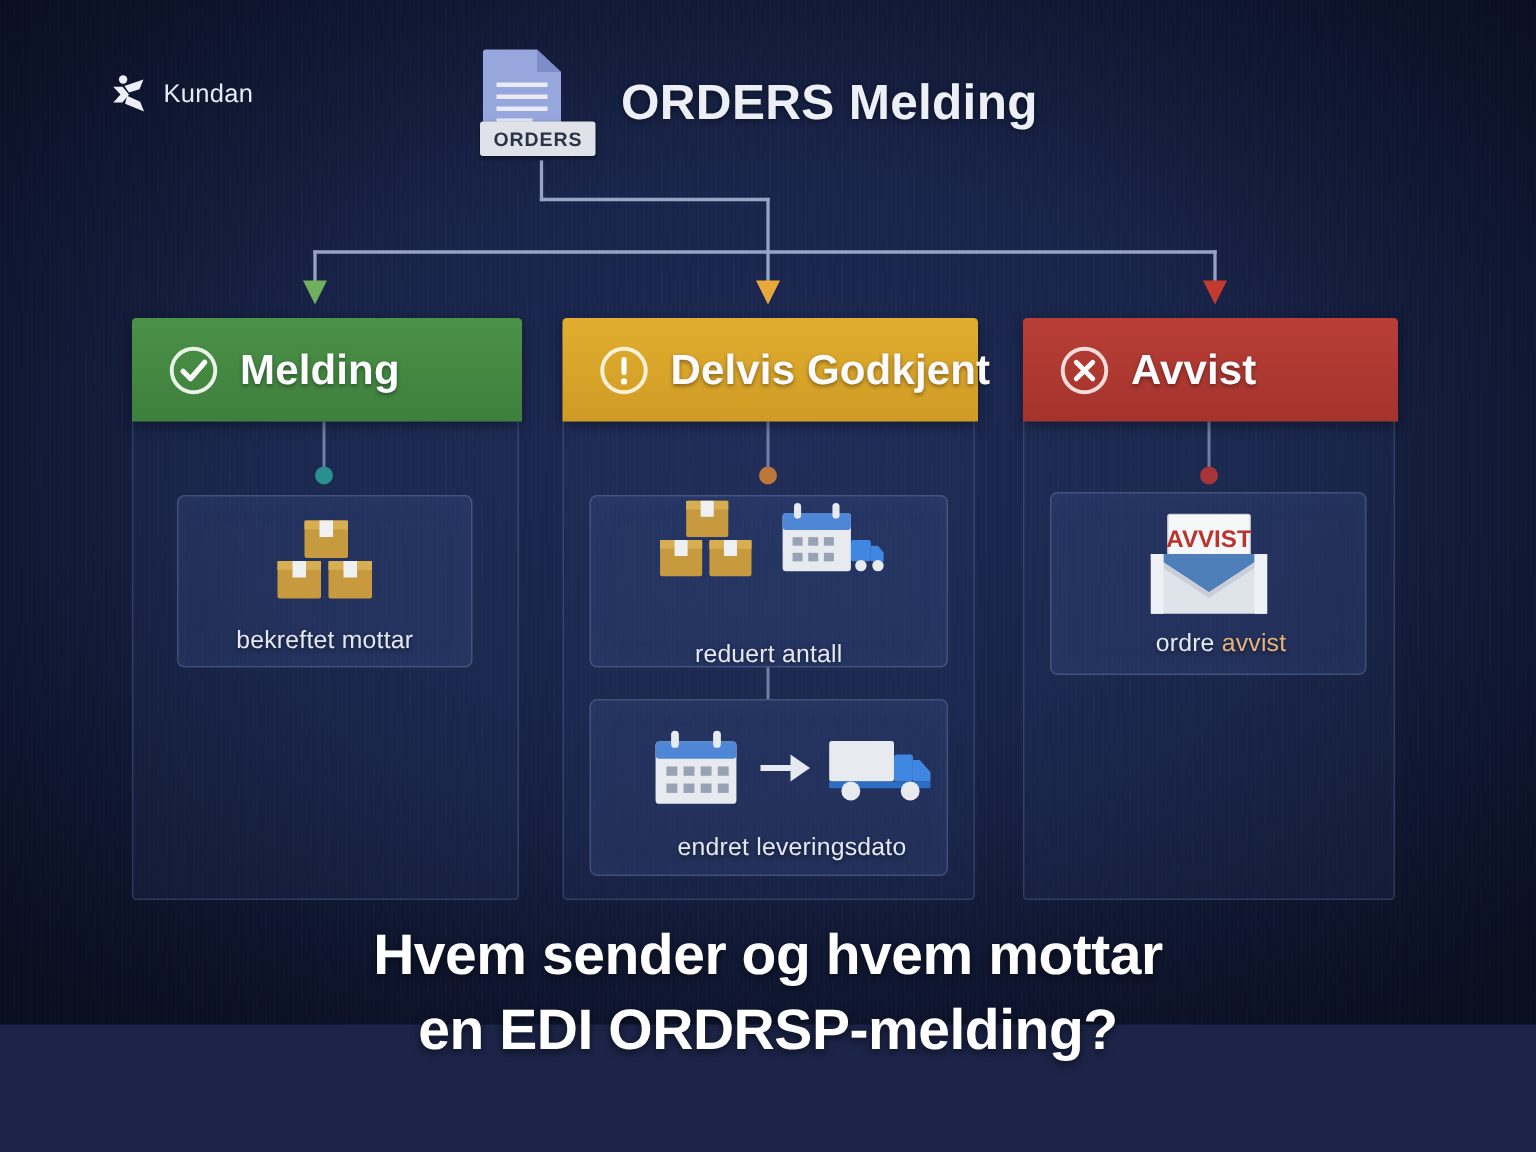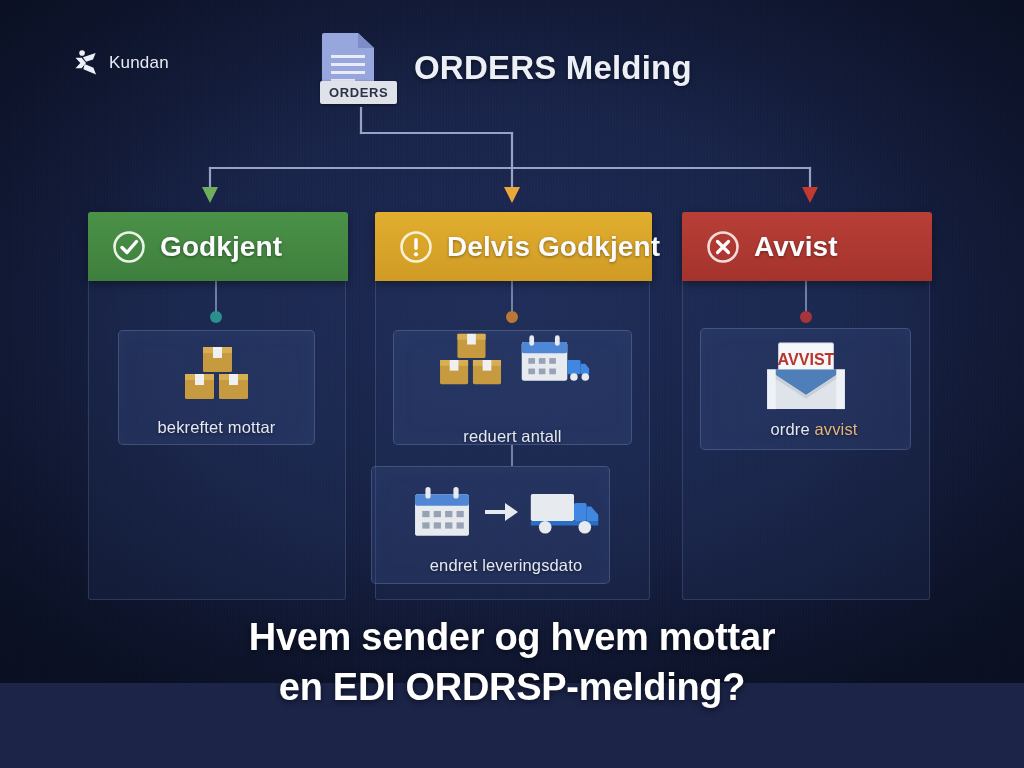"Godkjent" span.status-label { text: Godkjent -> Melding }
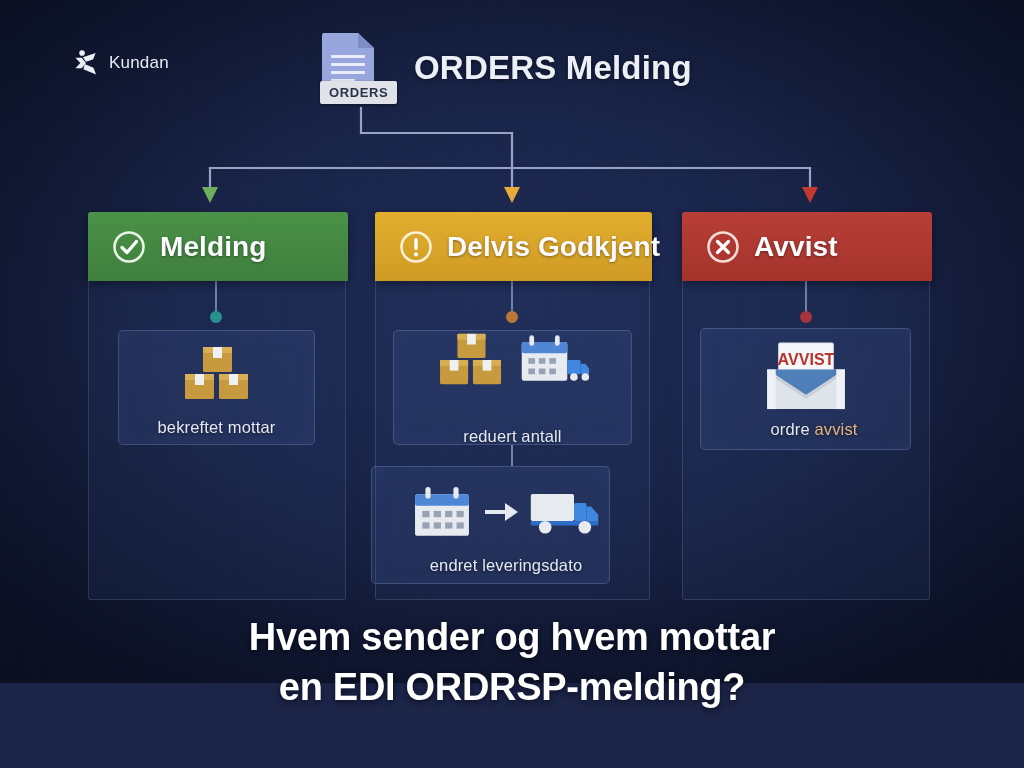"endret leveringsdato" #card-leveringsdato { left: 371px -> 393px }
